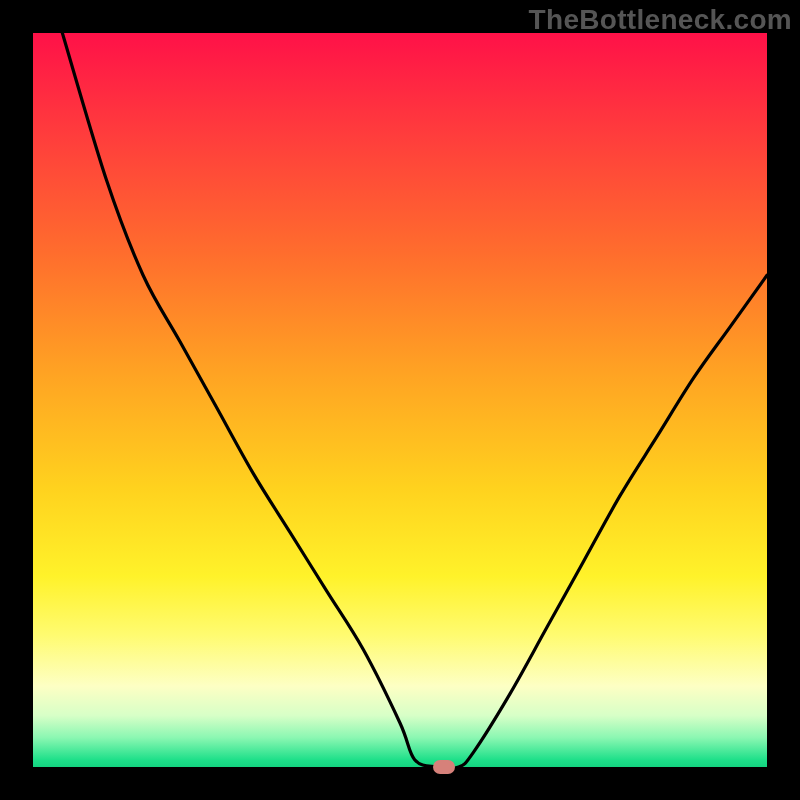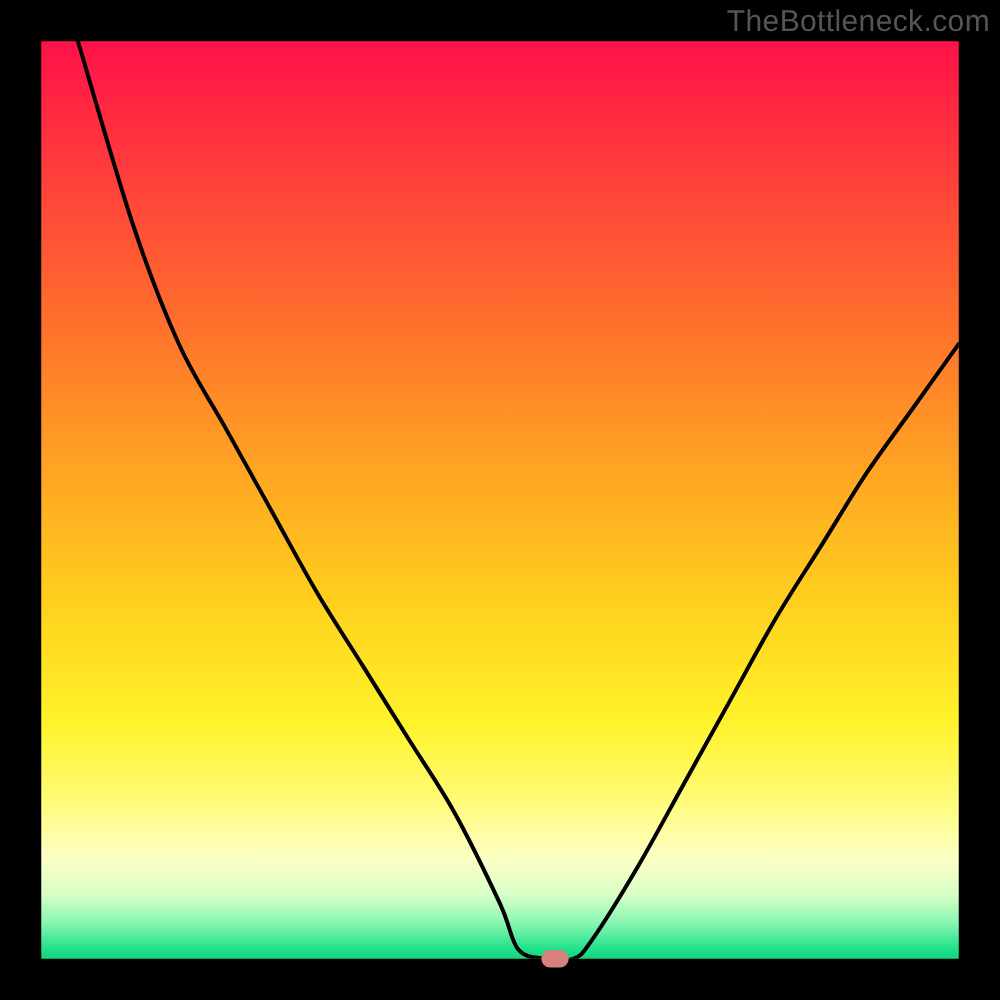"TheBottleneck.com" .watermark { font-size: 24px -> 28px; font-weight: 400 -> 700 }
